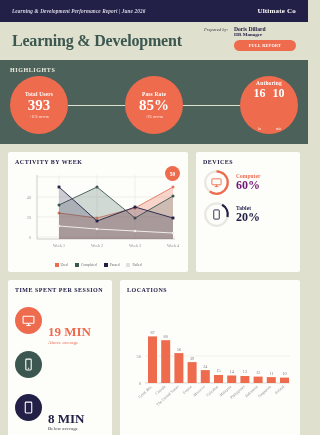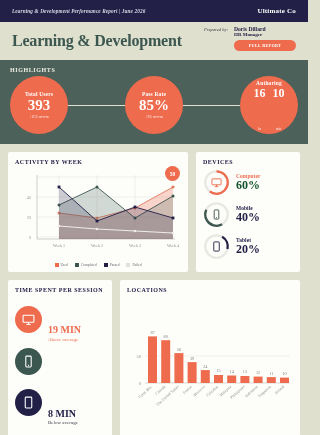"60%" div.dev-pct { color: #14532d -> #701a75 }
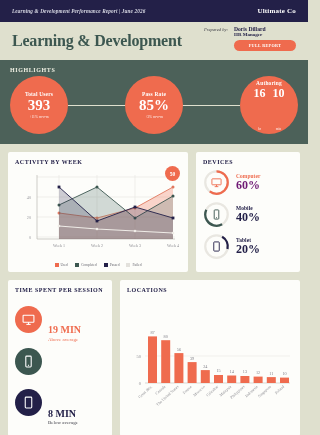"40%" div.dev-row { html: <div> <div> <svg> <circle></circle> <circle></circle> </svg> <div> <svg> <rect></rect> <line></line> </svg> </div> </div> <div> <div>Mobile</div> <div>40%</div> </div> </div> -> none }
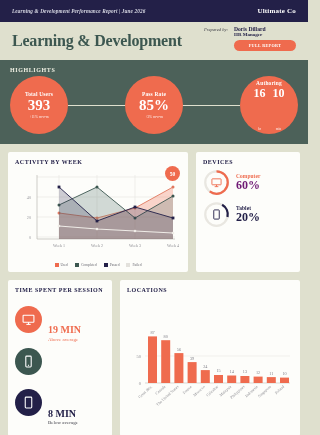"19 MIN" .ts-val { font-size: 10px -> 13px }
